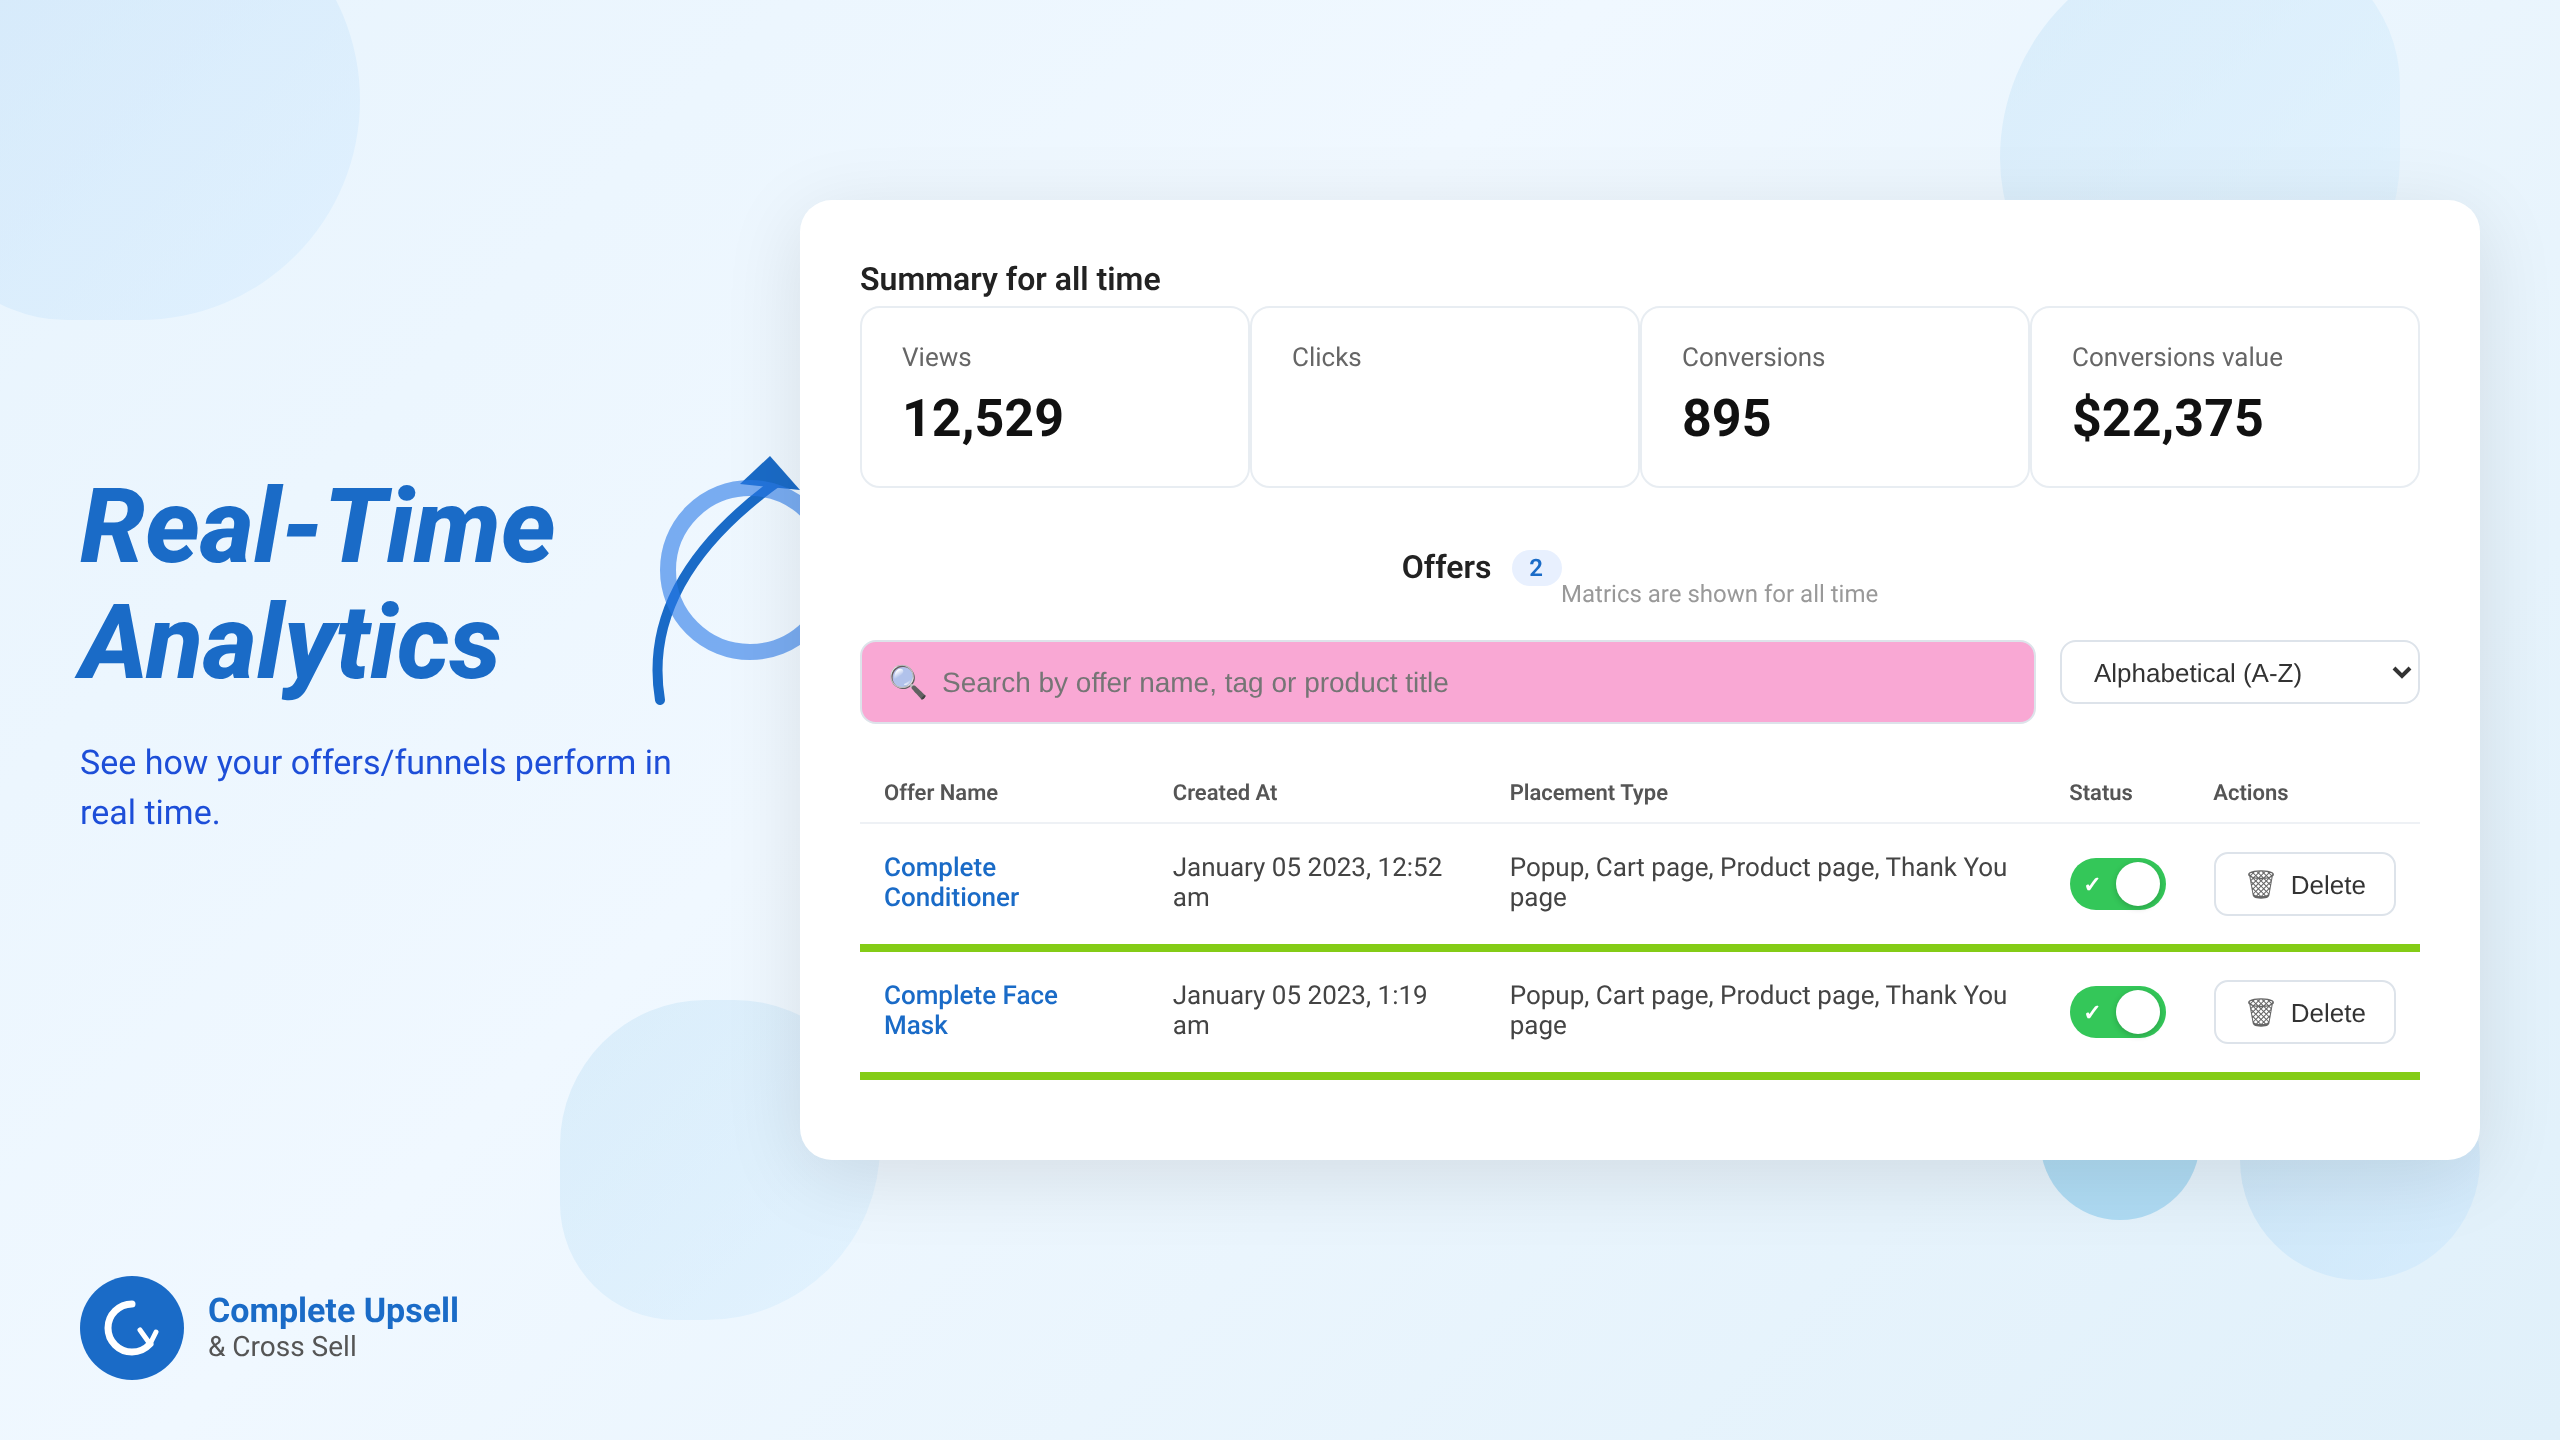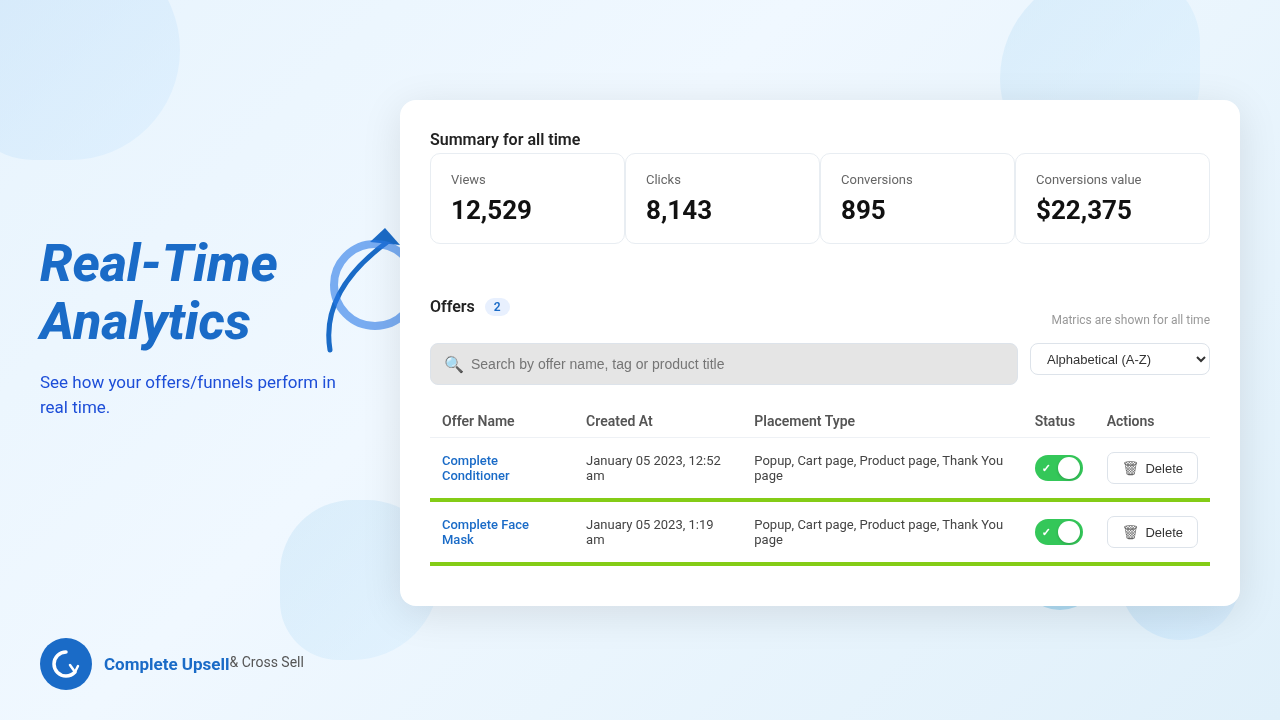"Views" .stats-row { margin-bottom: 42px -> 19px }
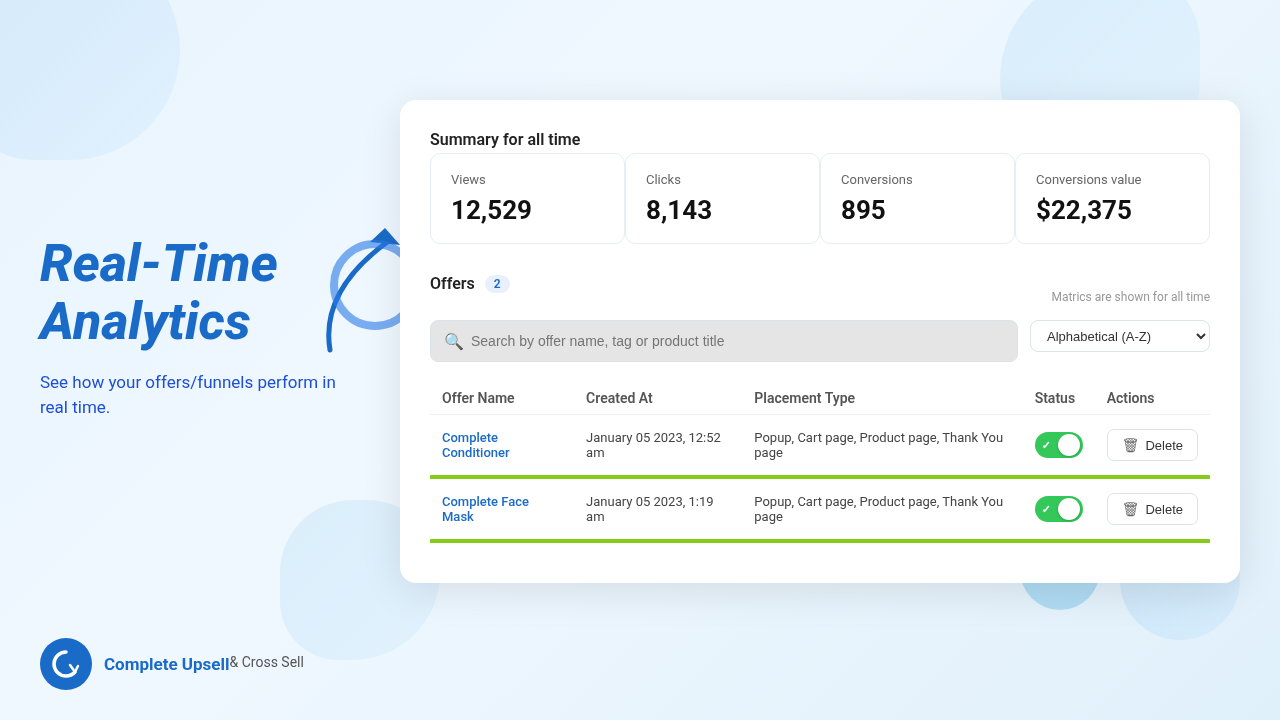"8,143" div.stat-value { html: <div>8,143</div> -> none }
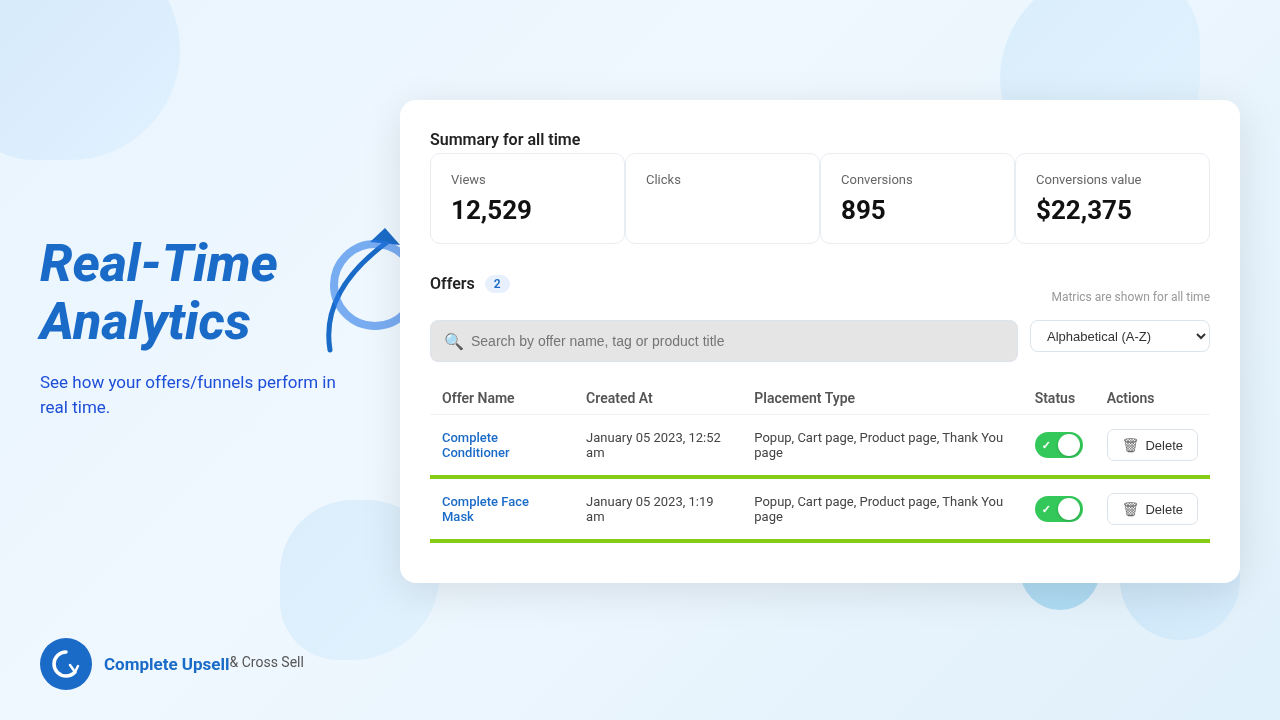"Offers" .offers-header { justify-content: space-between -> center }
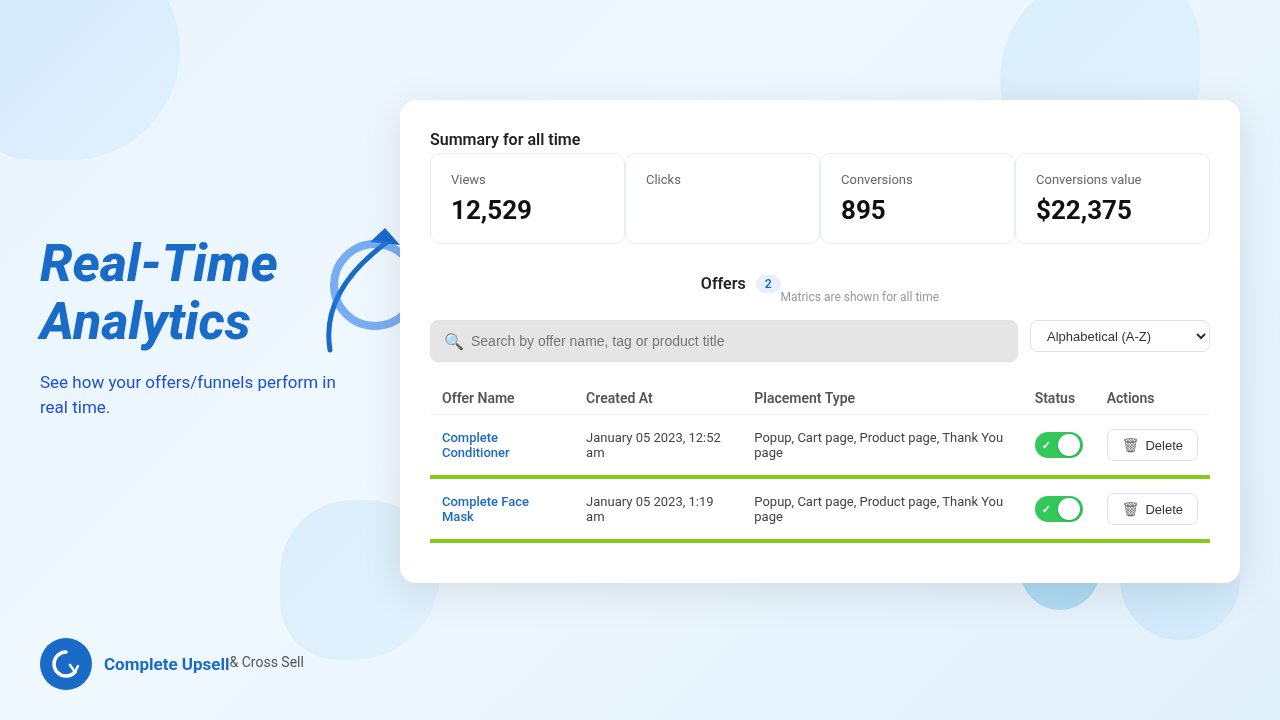"Search by offer name, tag" .search-input { background: #e5e5e5 -> #f9a8d4 }
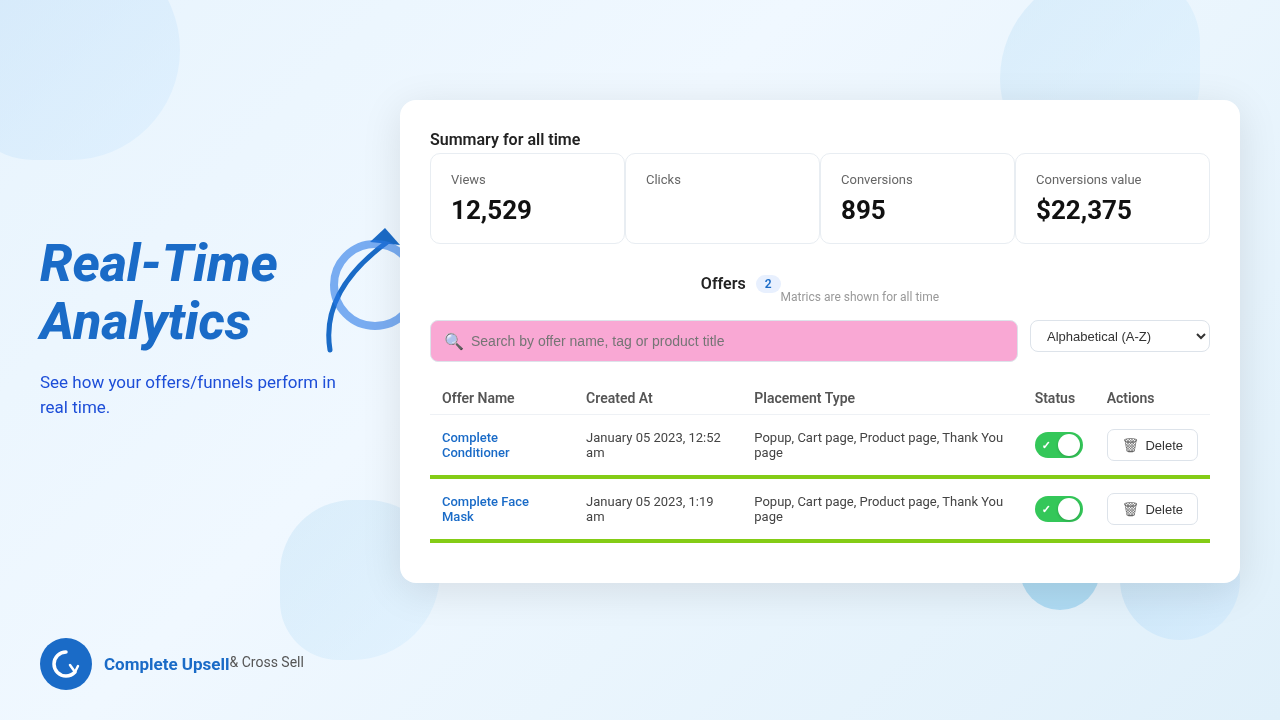"Offer Name" .offers-table th { font-size: 14px -> 11px }
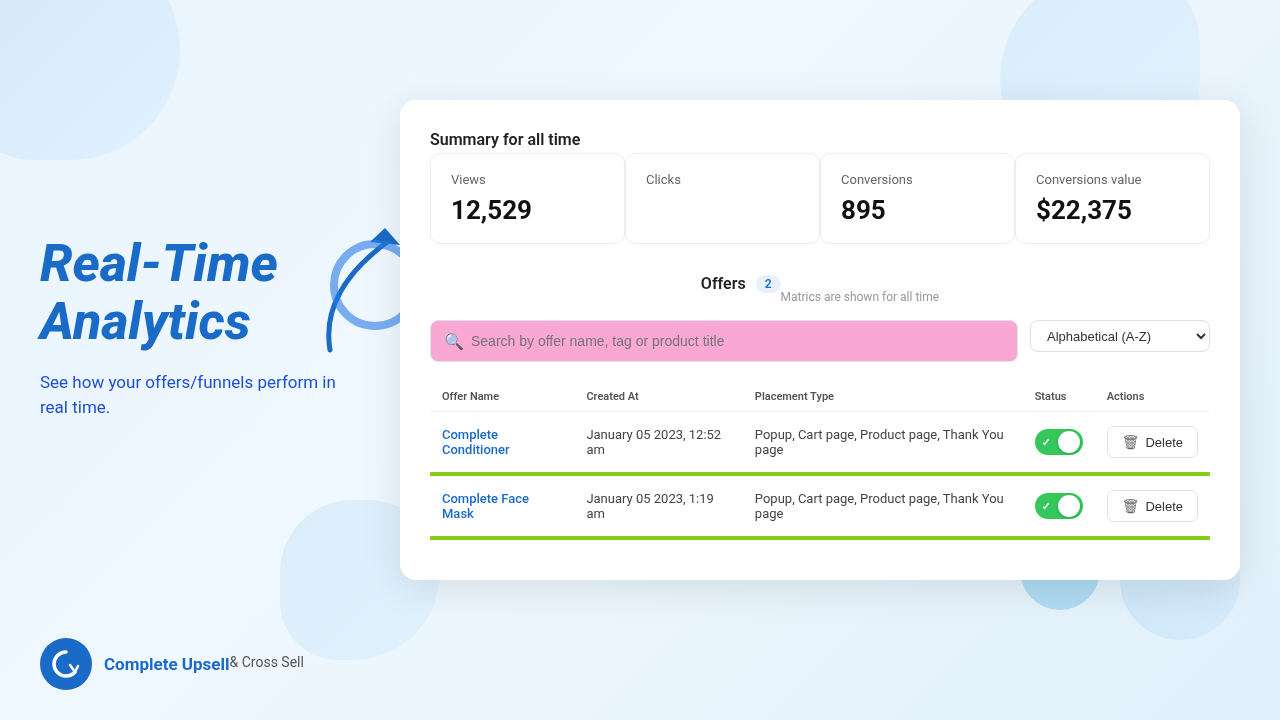"Complete Upsell" .brand-text { flex-direction: none -> column }
